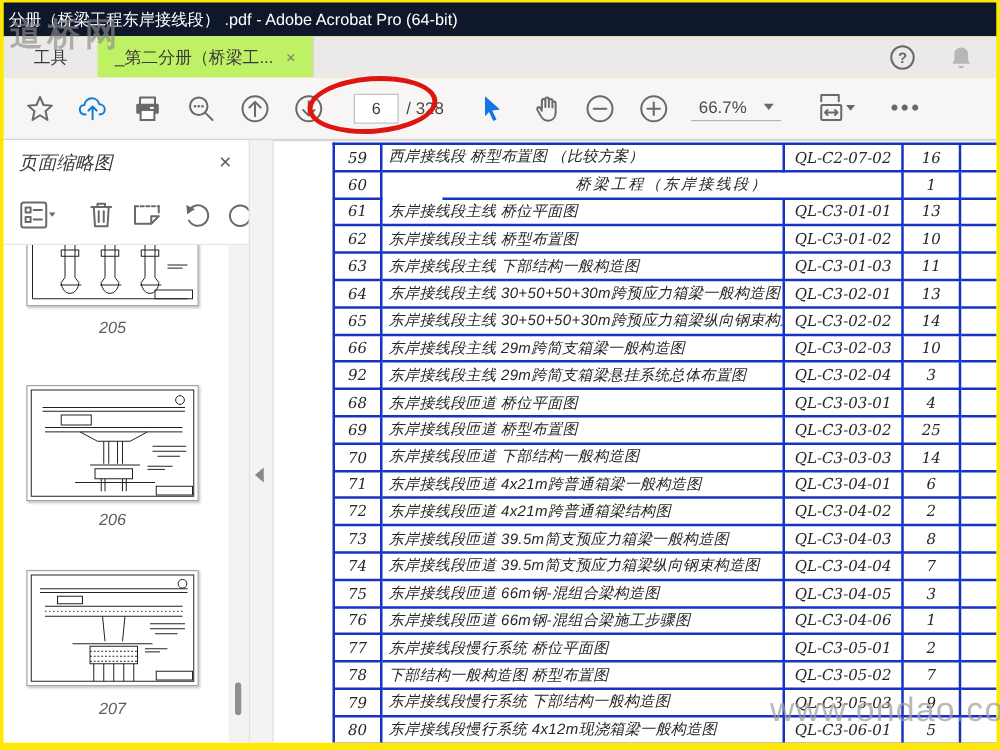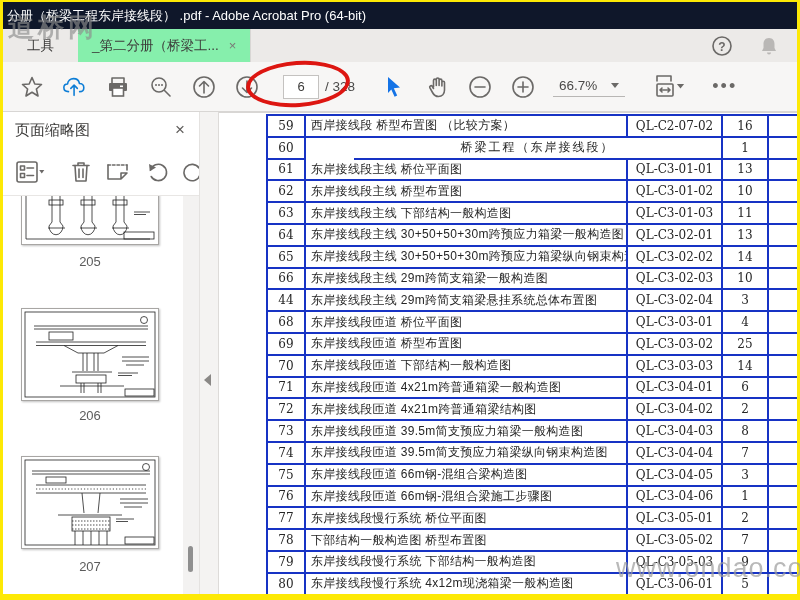"_第二分册（桥梁工..." .tab.active { background: #86efac -> #bef264 }
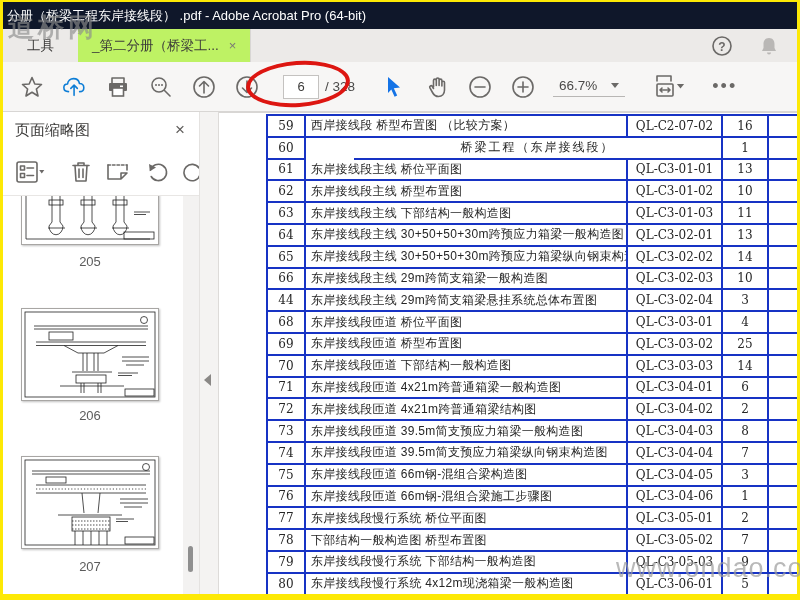"页面缩略图" .main { font-style: none -> italic }
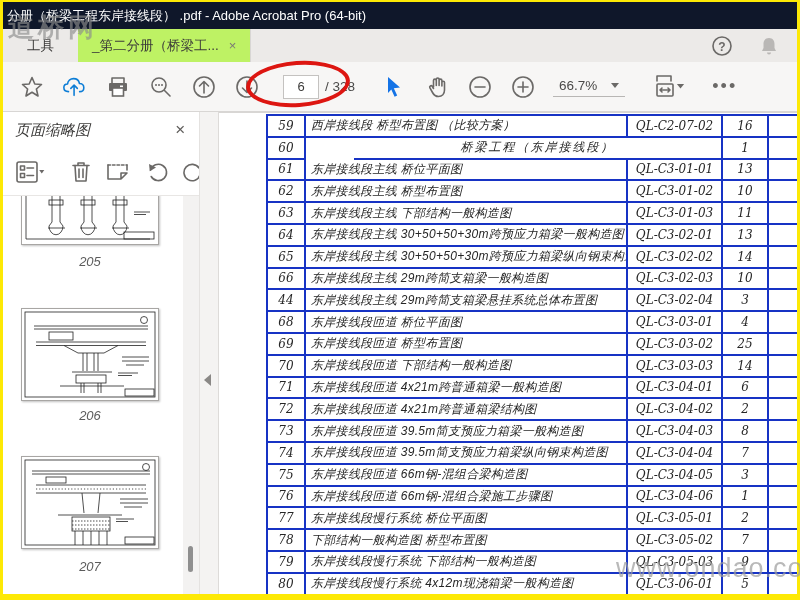"44" div.tcell { text: 44 -> 92 }
